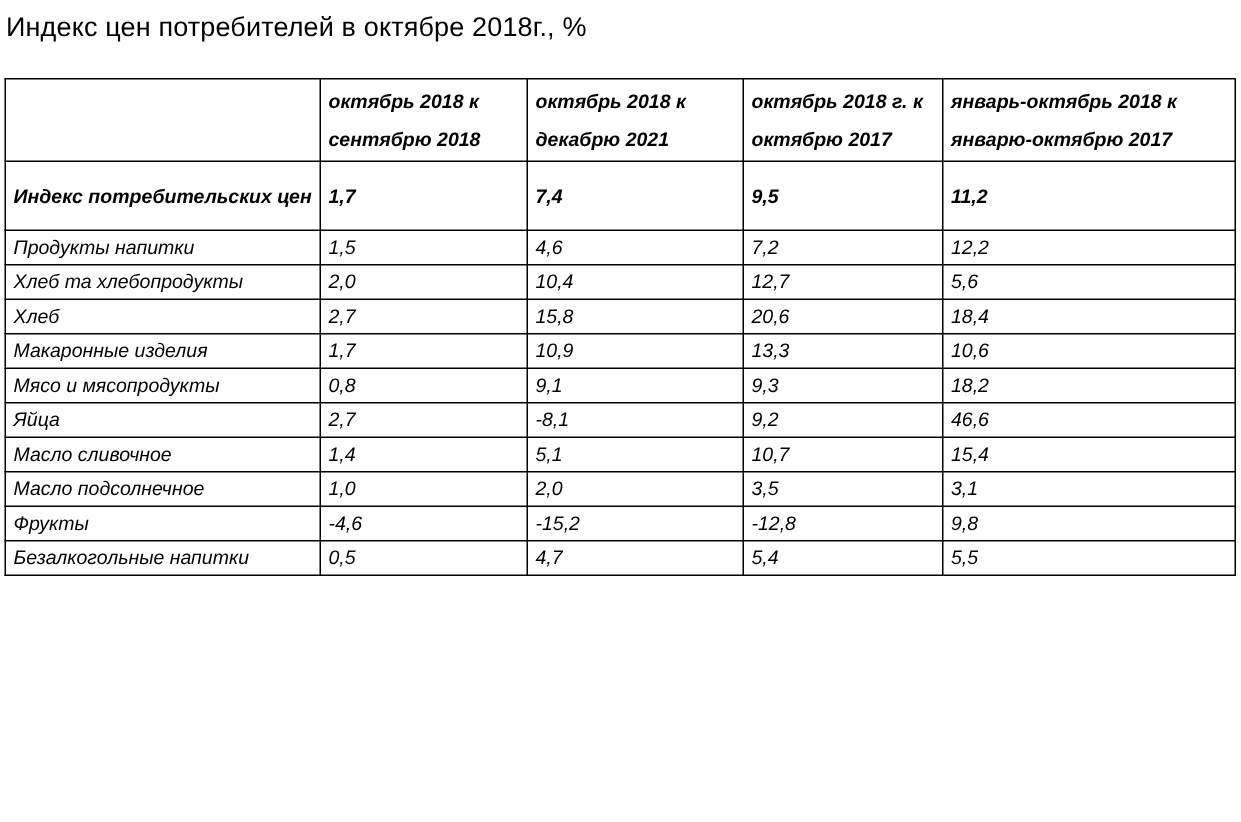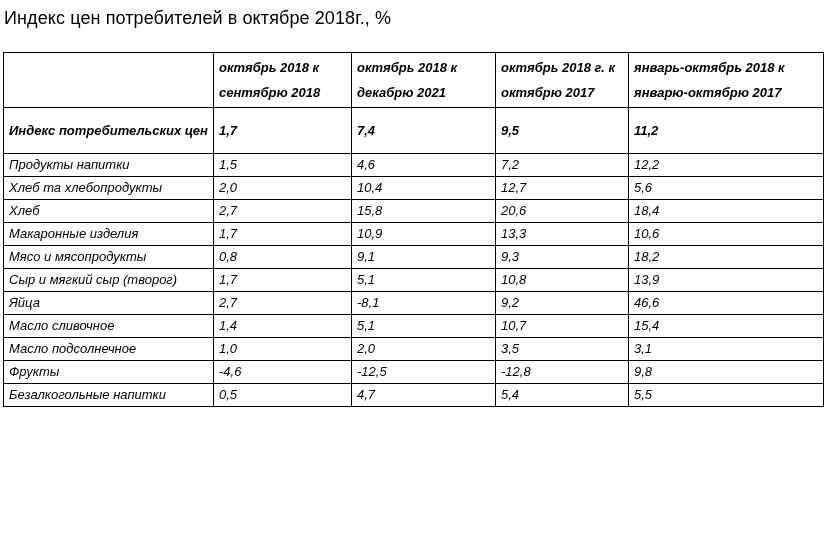"Сыр и мягкий сыр (творог)" tr { html: <tr> <td>Сыр и мягкий сыр (творог)</td> <td>1,7</td> <td>5,1</td> <td>10,8</td> <td>13,9</td> </tr> -> none }
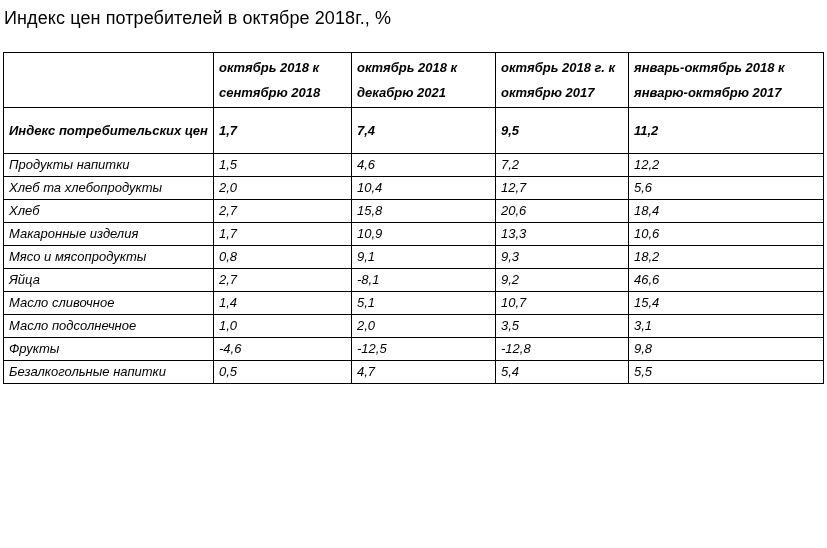"-12,5" td { text: -12,5 -> -15,2 }
